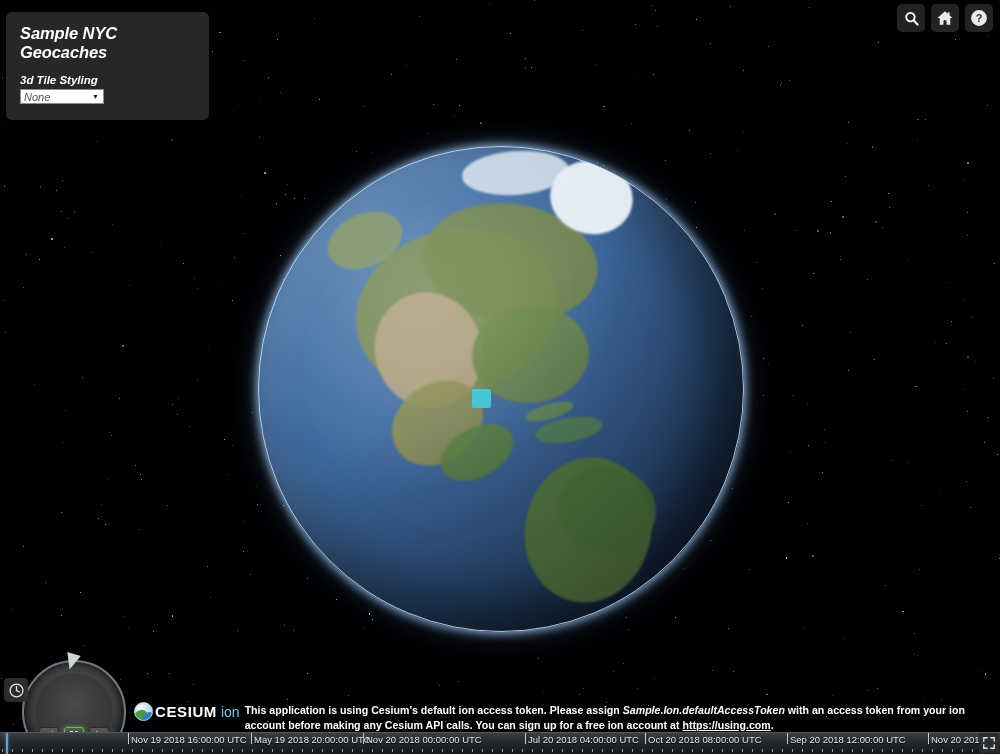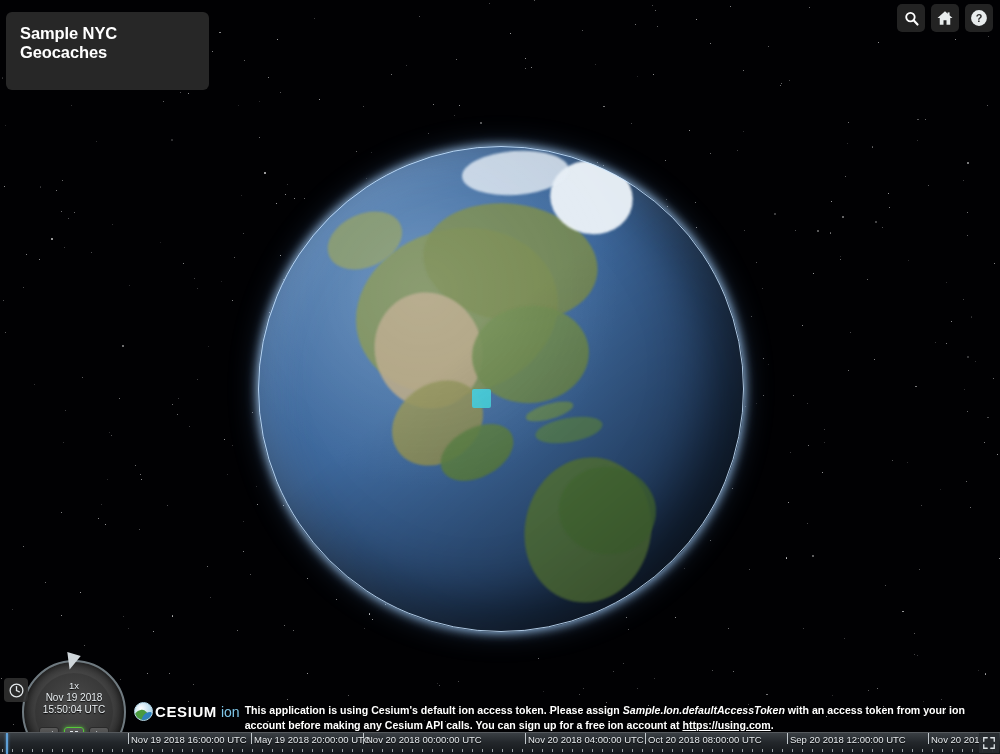"Sample NYC Geocaches" .panel { font-style: none -> italic }
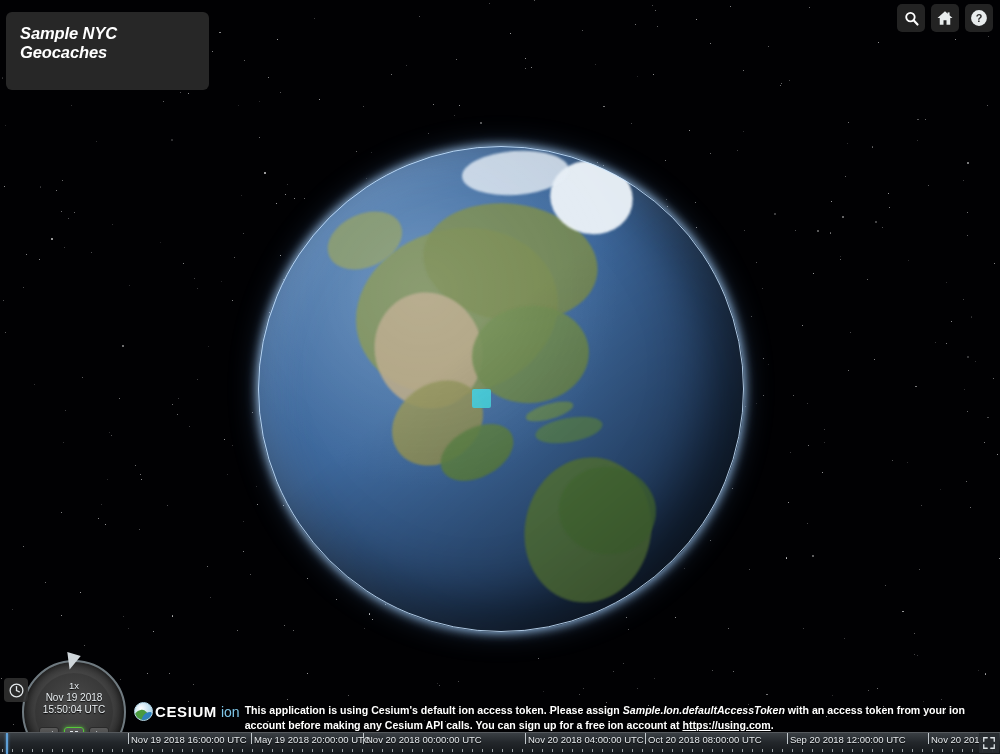"3d Tile Styling" div.group { html: none -> <div> <div>3d Tile Styling</div> <div> <span>None</span> <span>▼</span> </div> </div> }
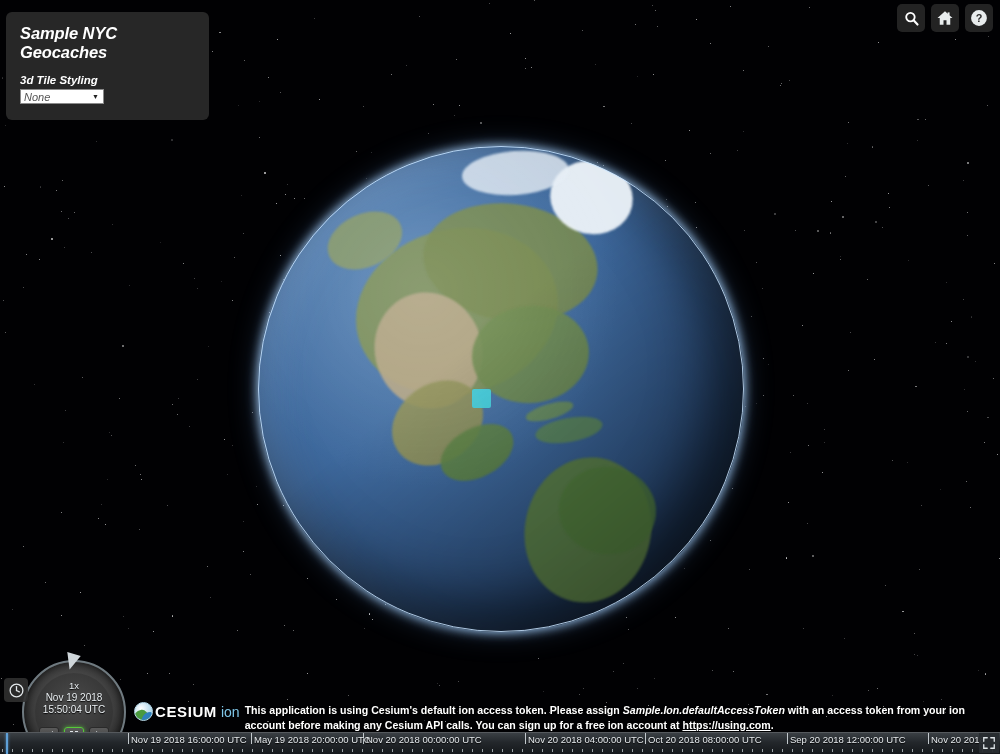"1x" div.anim-text { html: <div> <div>1x</div> <div>Nov 19 2018</div> <div>15:50:04 UTC</div> </div> -> none }
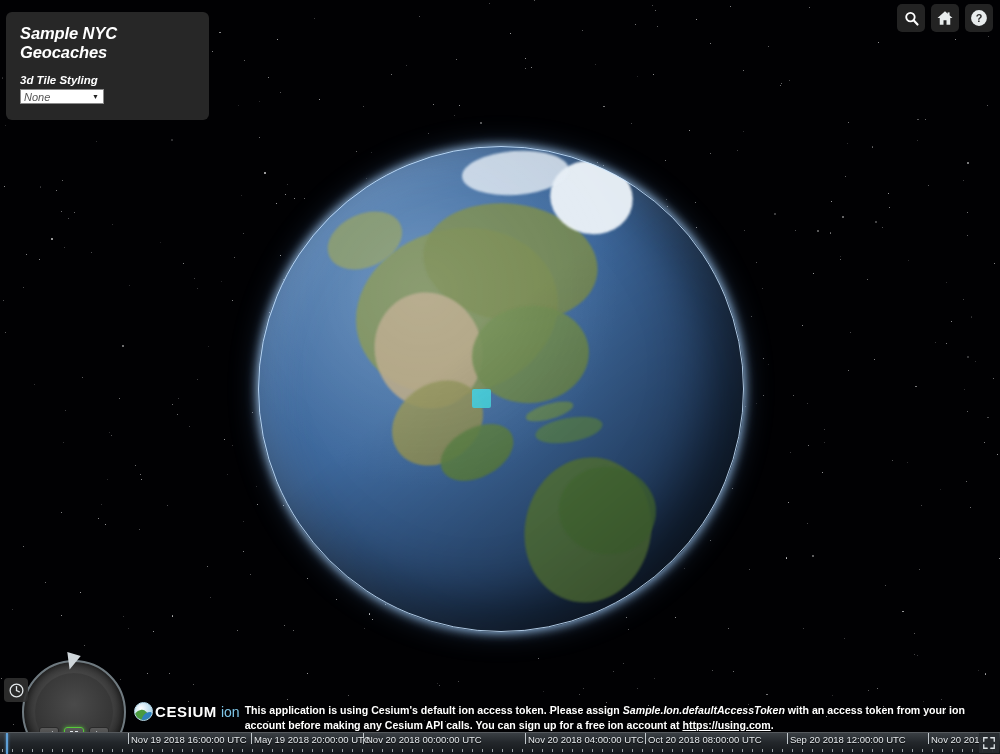"Nov 20 2018 04:00:00 UTC" div.tl-label { text: Nov -> Jul }
